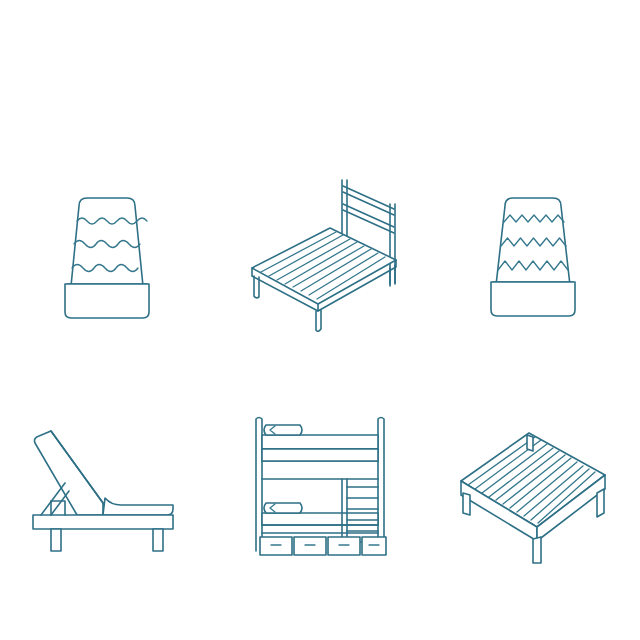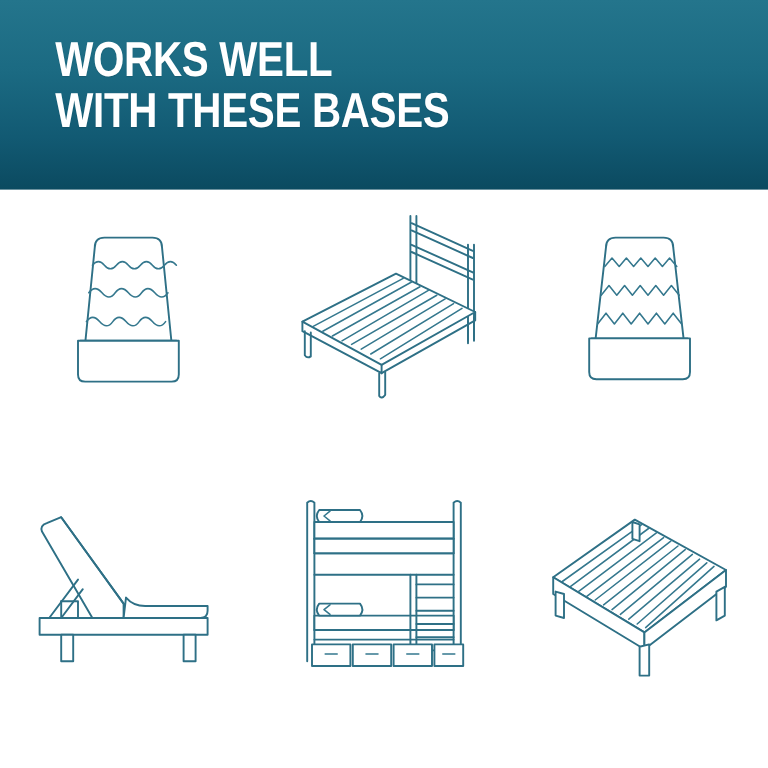"WORKS WELL" div.header { html: <div> <div>WORKS WELL WITH THESE BASES</div> </div> -> none }
